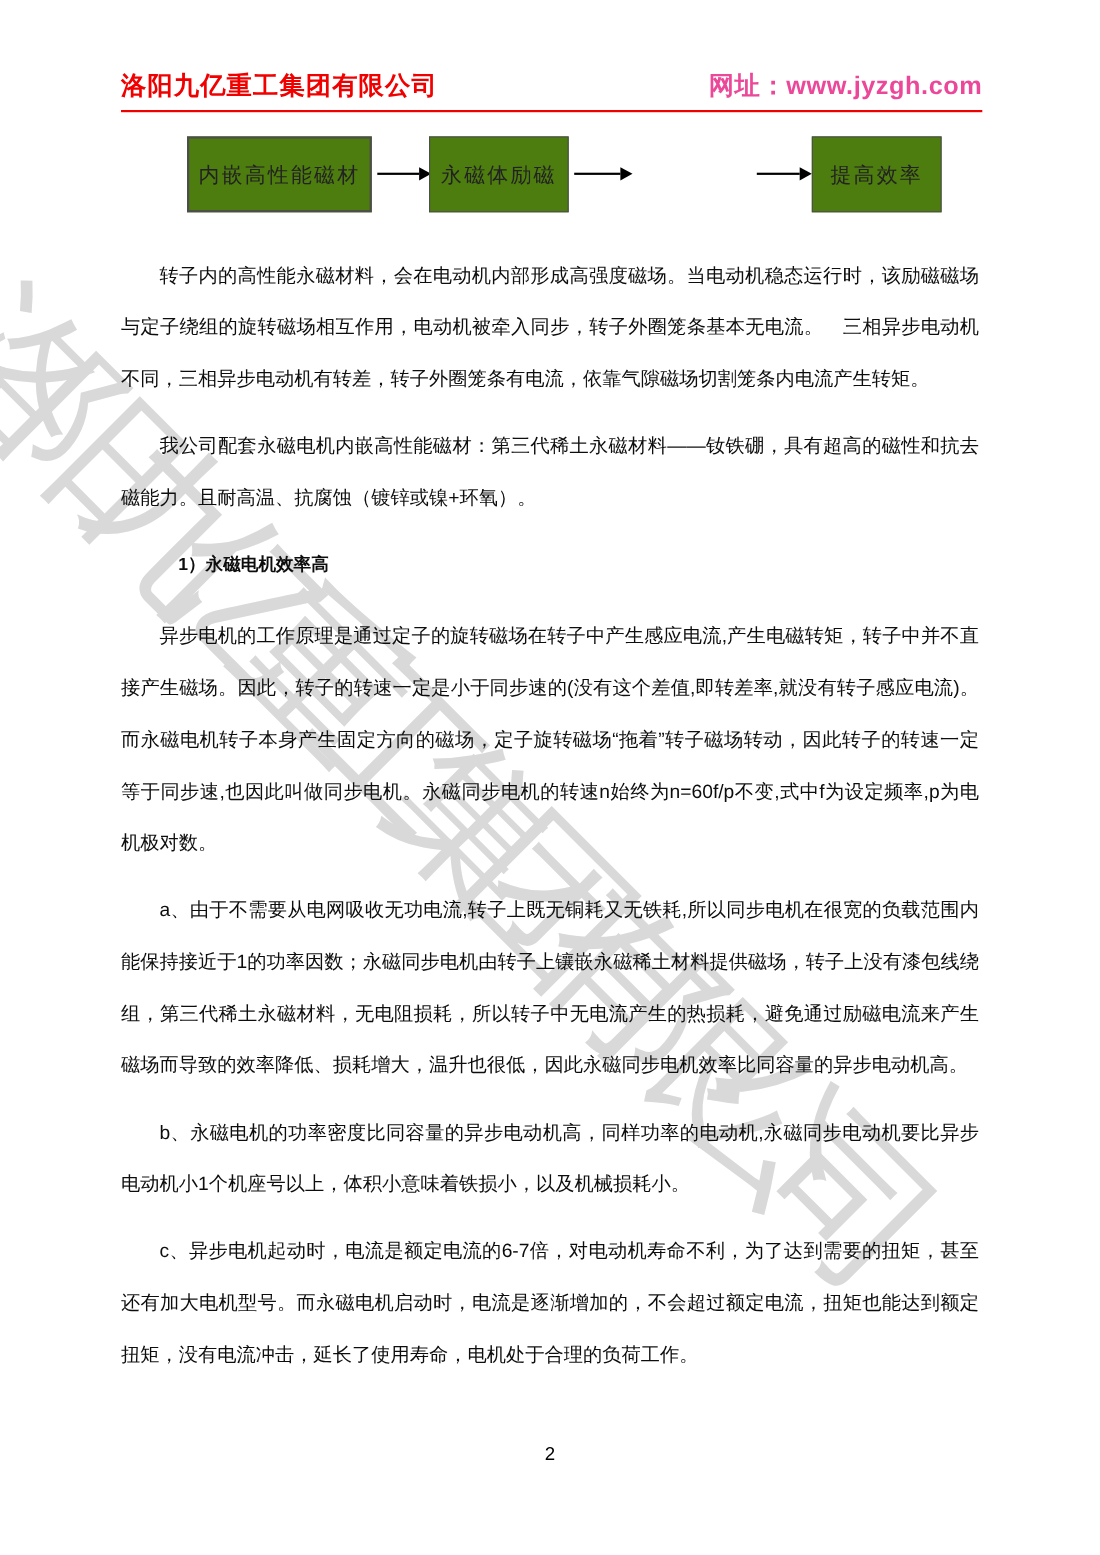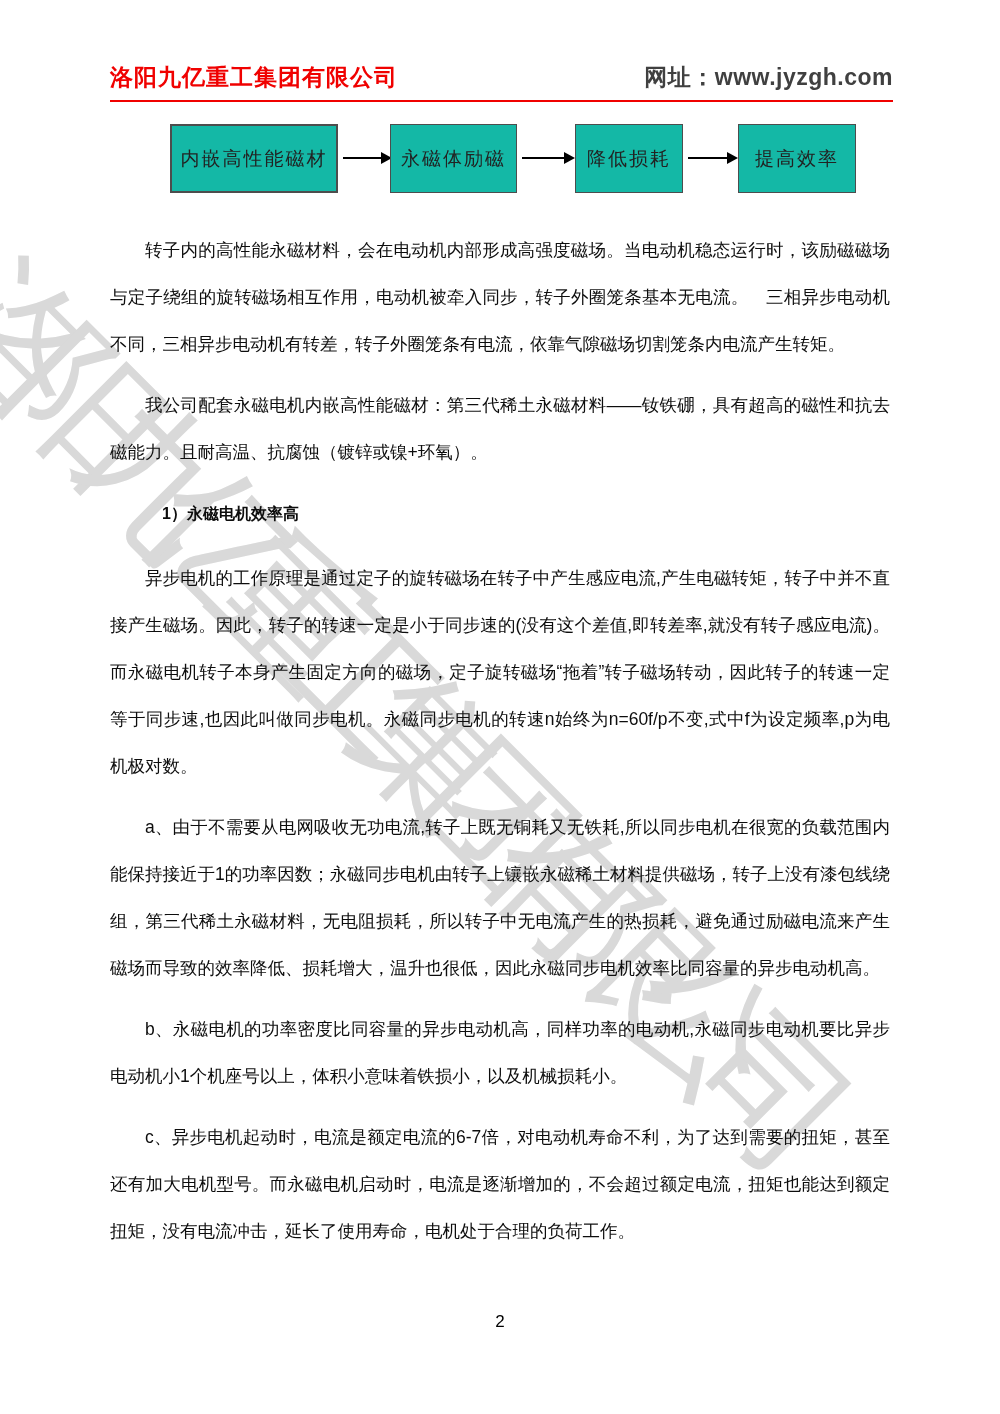"网址：www.jyzgh.com" .header .site { color: #404040 -> #ec4899 }
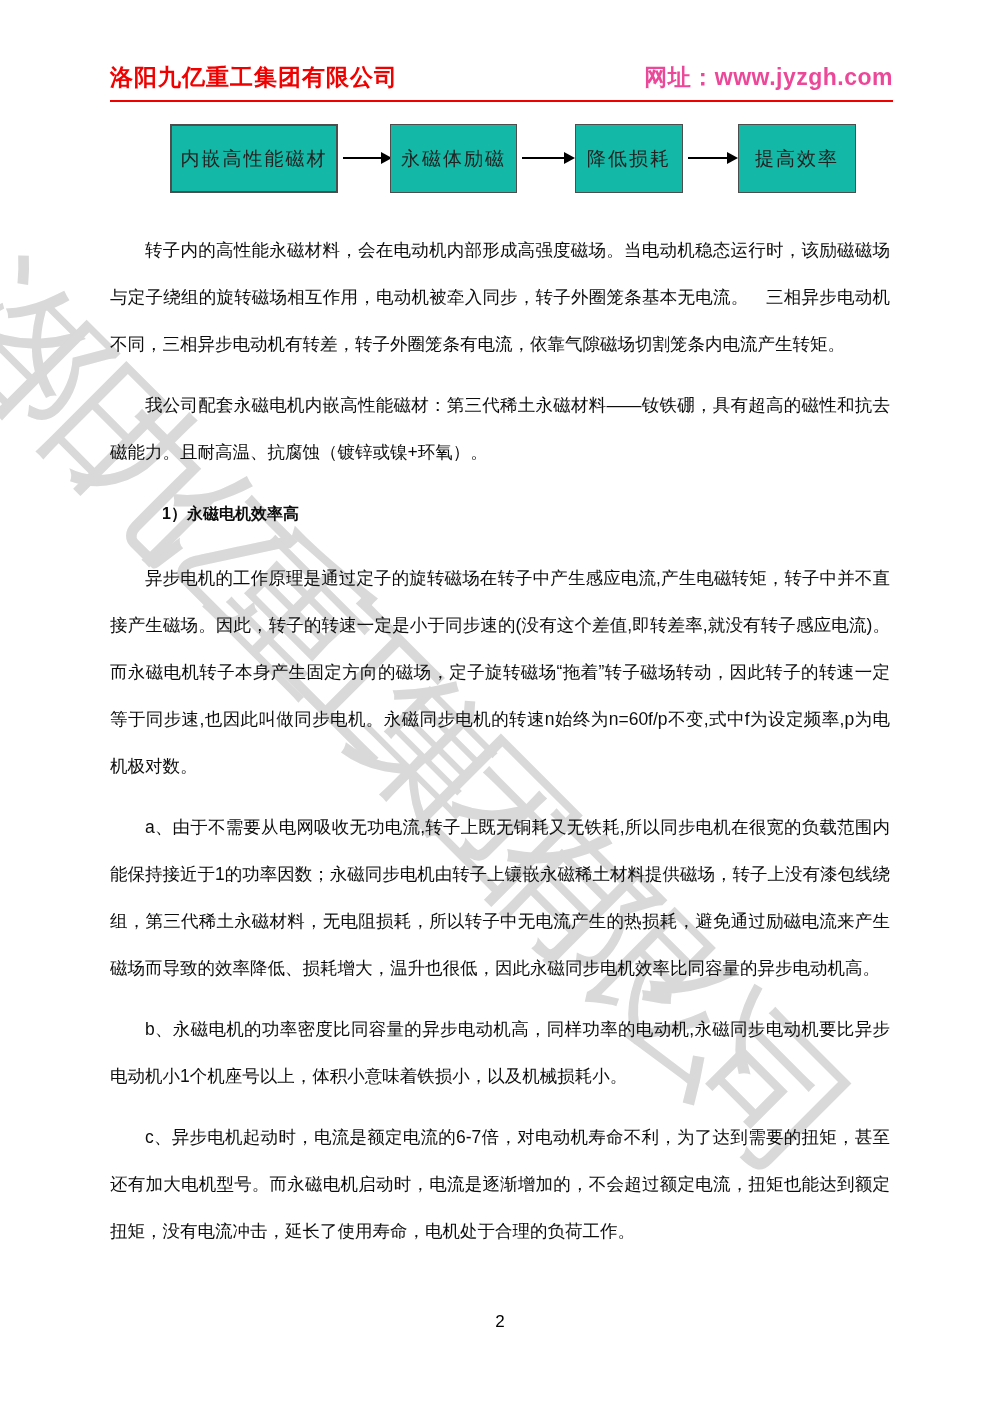"内嵌高性能磁材" .fc-box { background: #14b8a6 -> #4d7c0f }
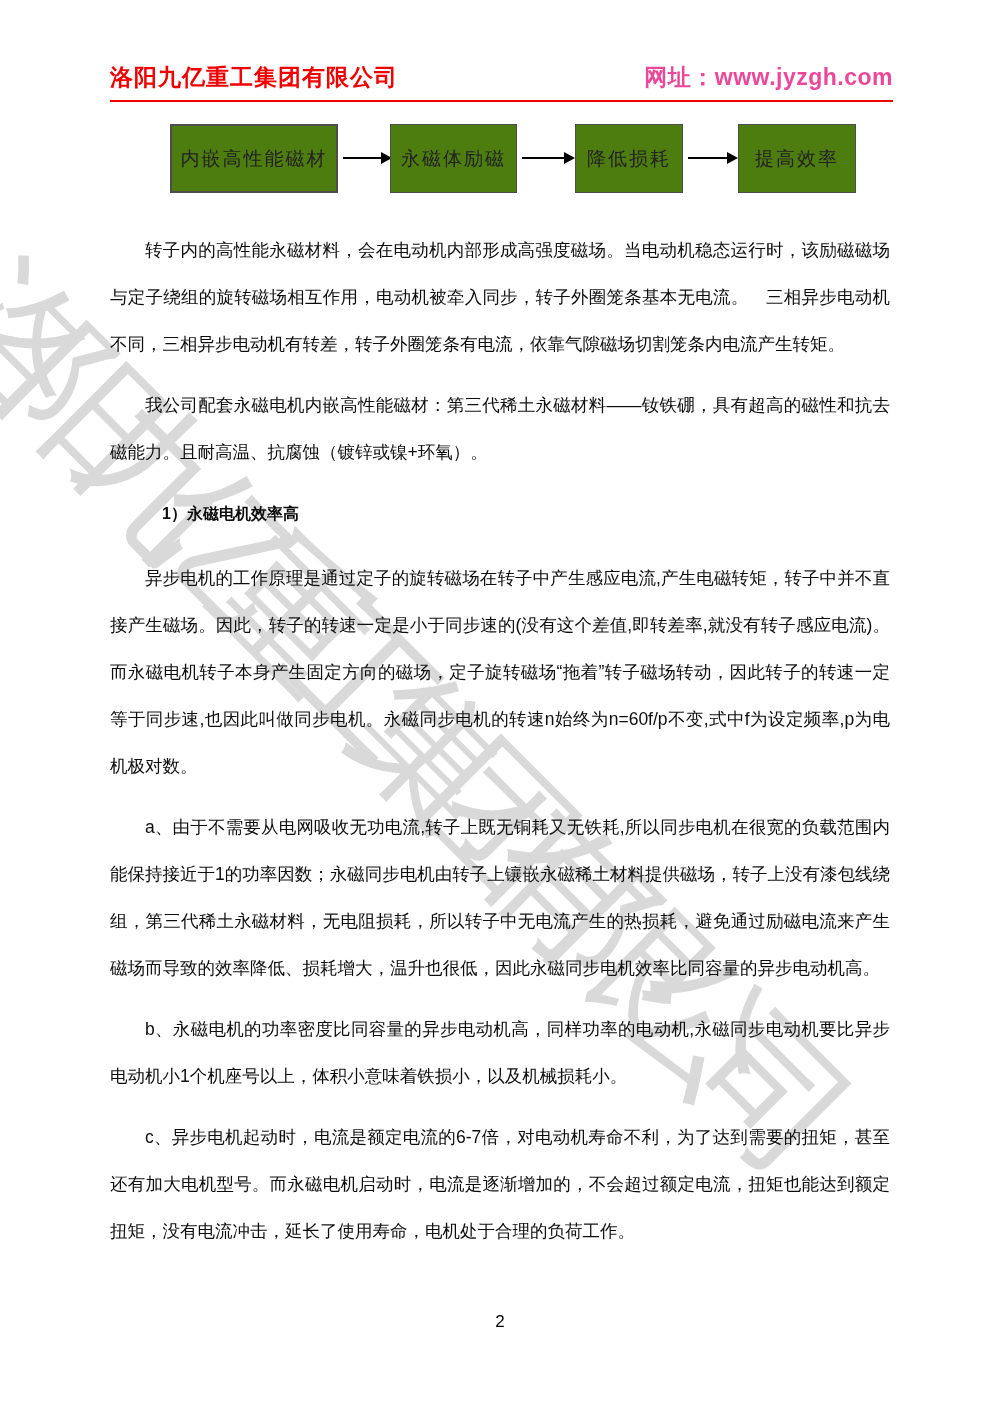"降低损耗" div.fc-box { html: <div>降低损耗</div> -> none }
